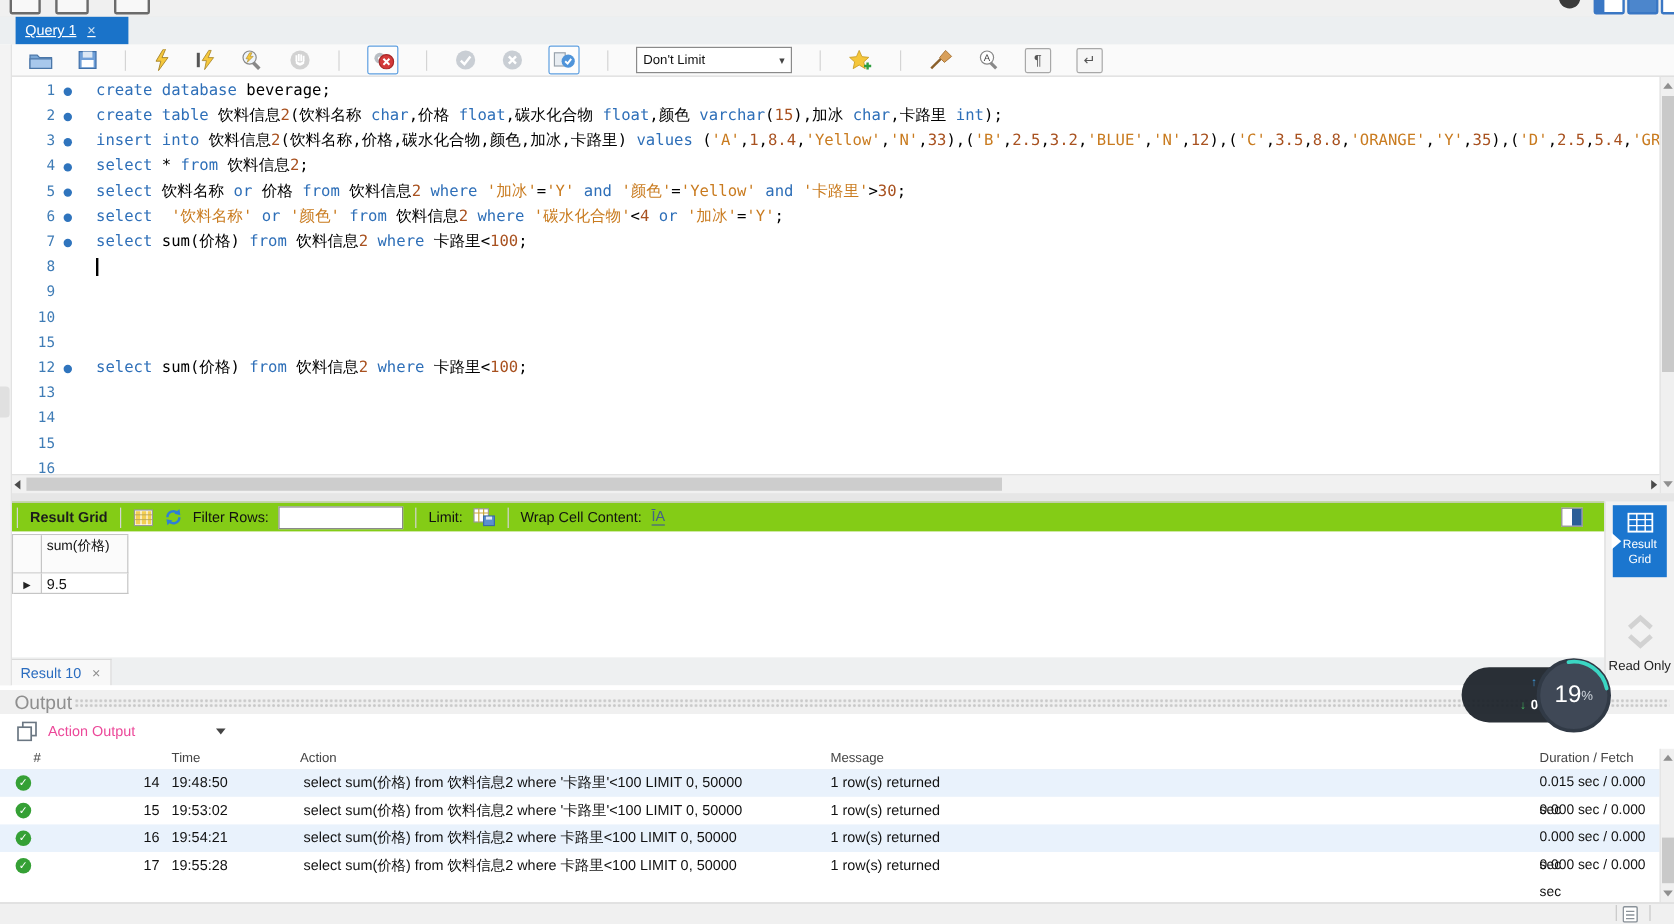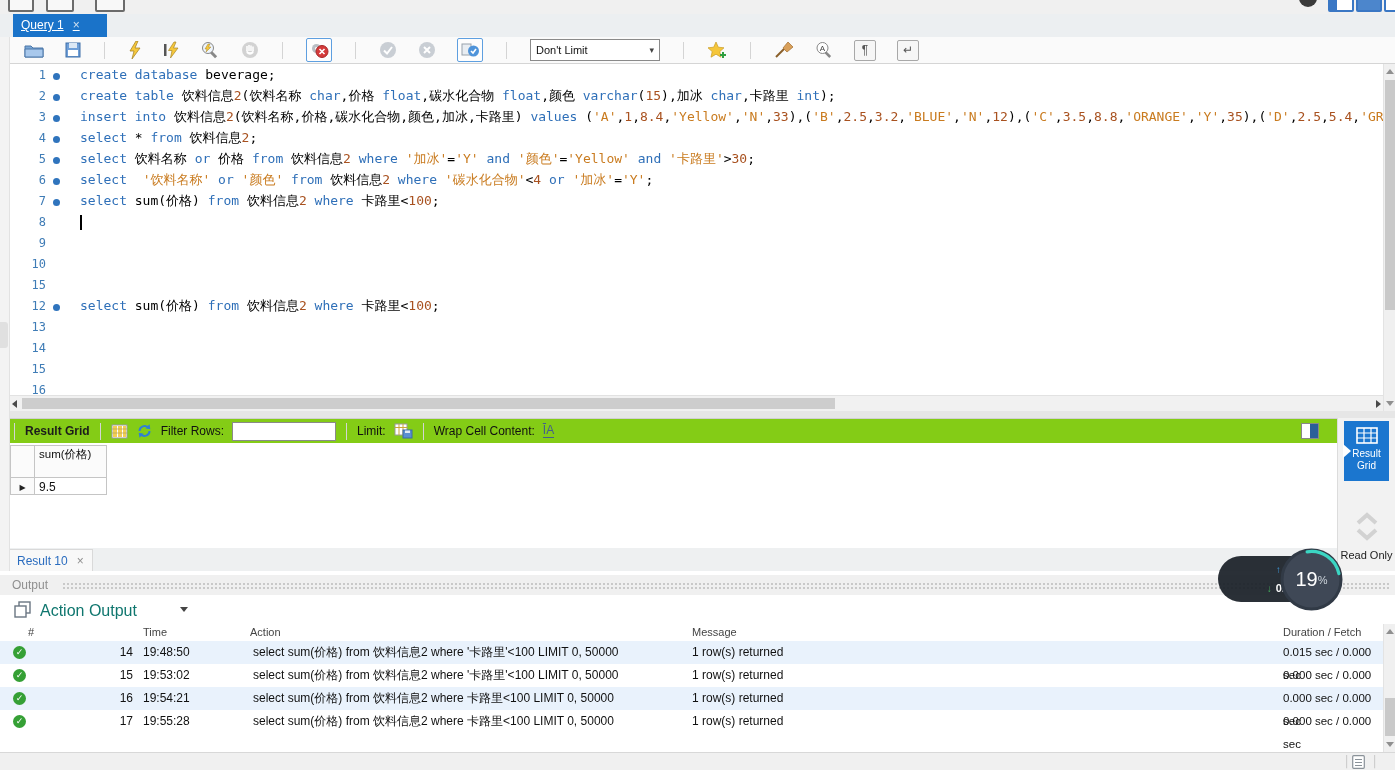"Output" .output-label { font-size: 12px -> 16px }
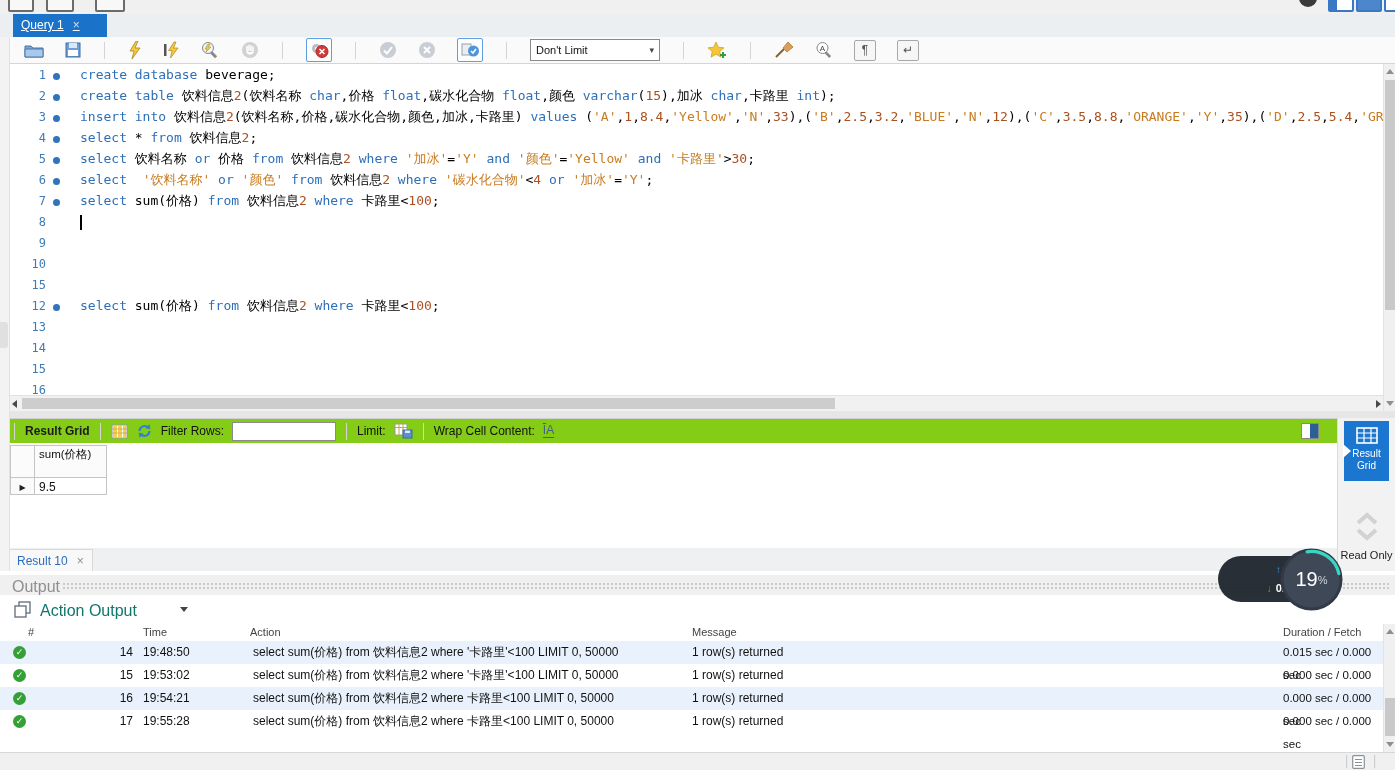"Action Output" .ao-label { color: #0f766e -> #ec4899; font-size: 16px -> 12px }
